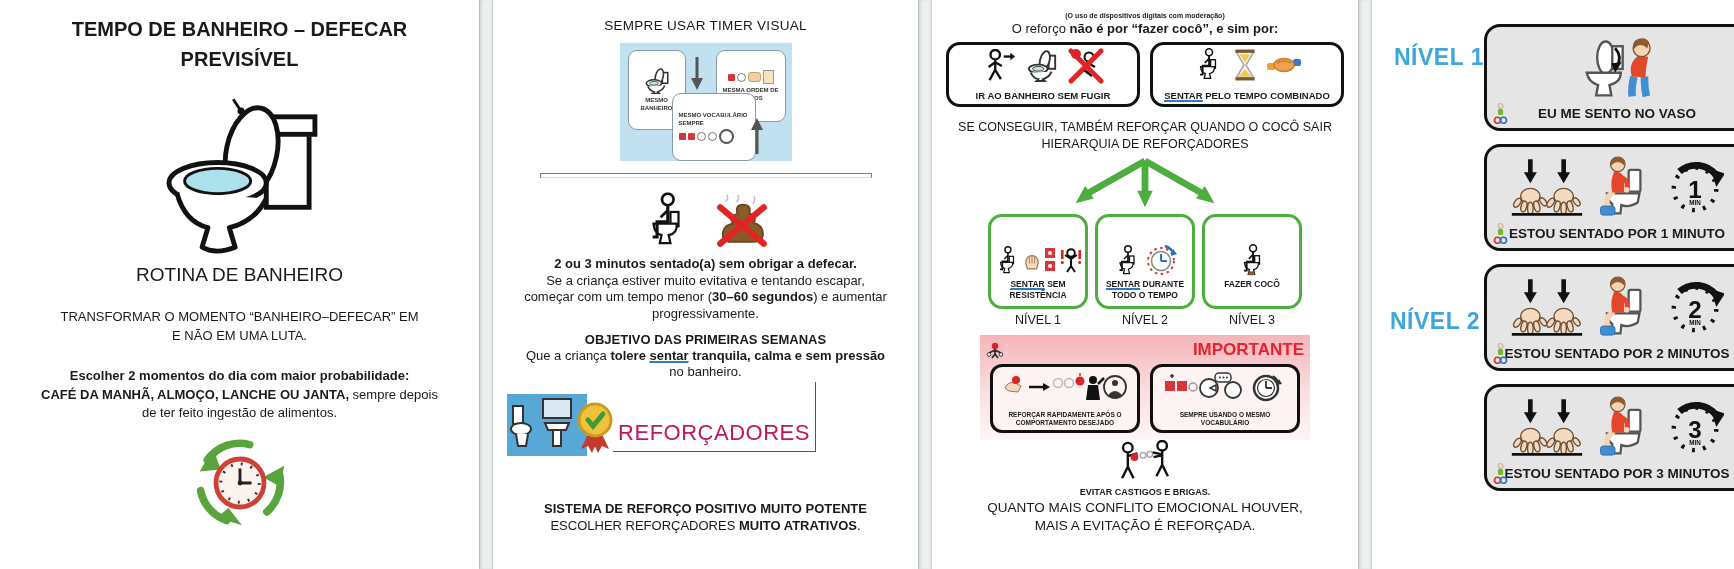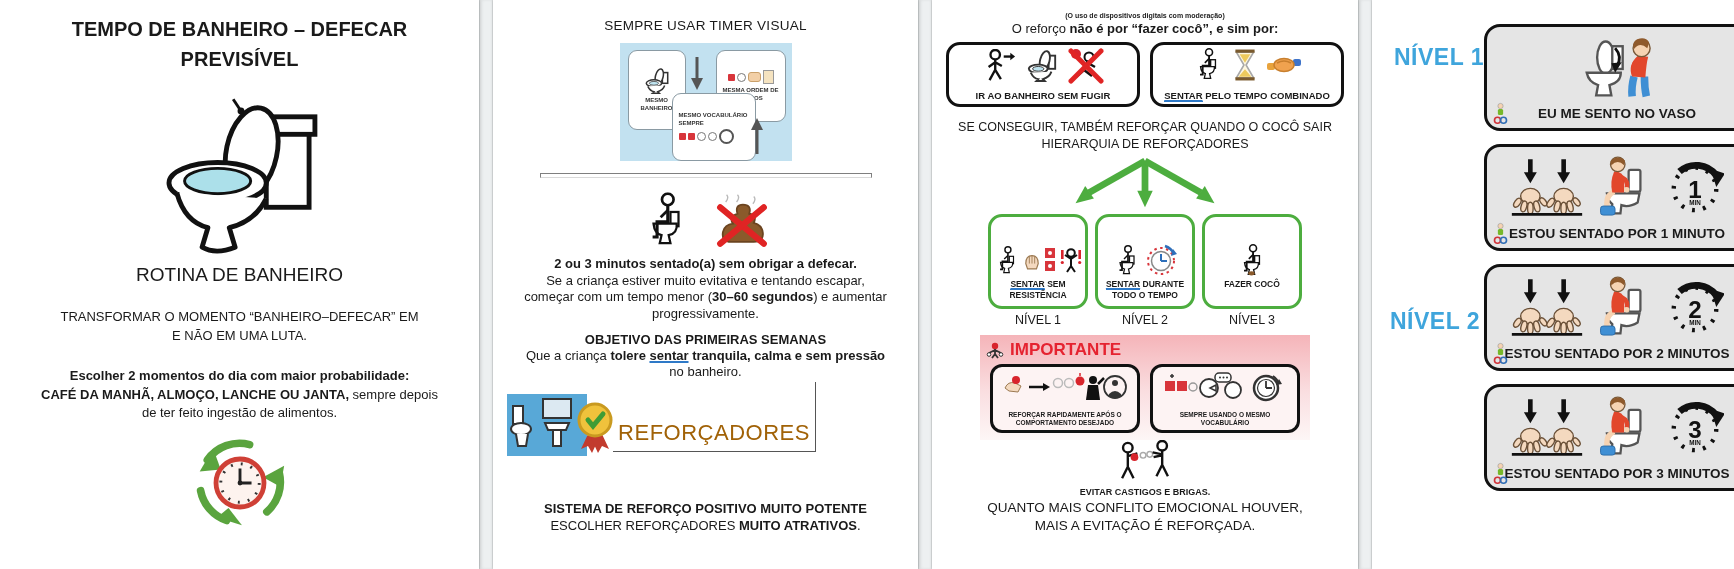"IMPORTANTE" .imp-title { justify-content: flex-start -> space-between }
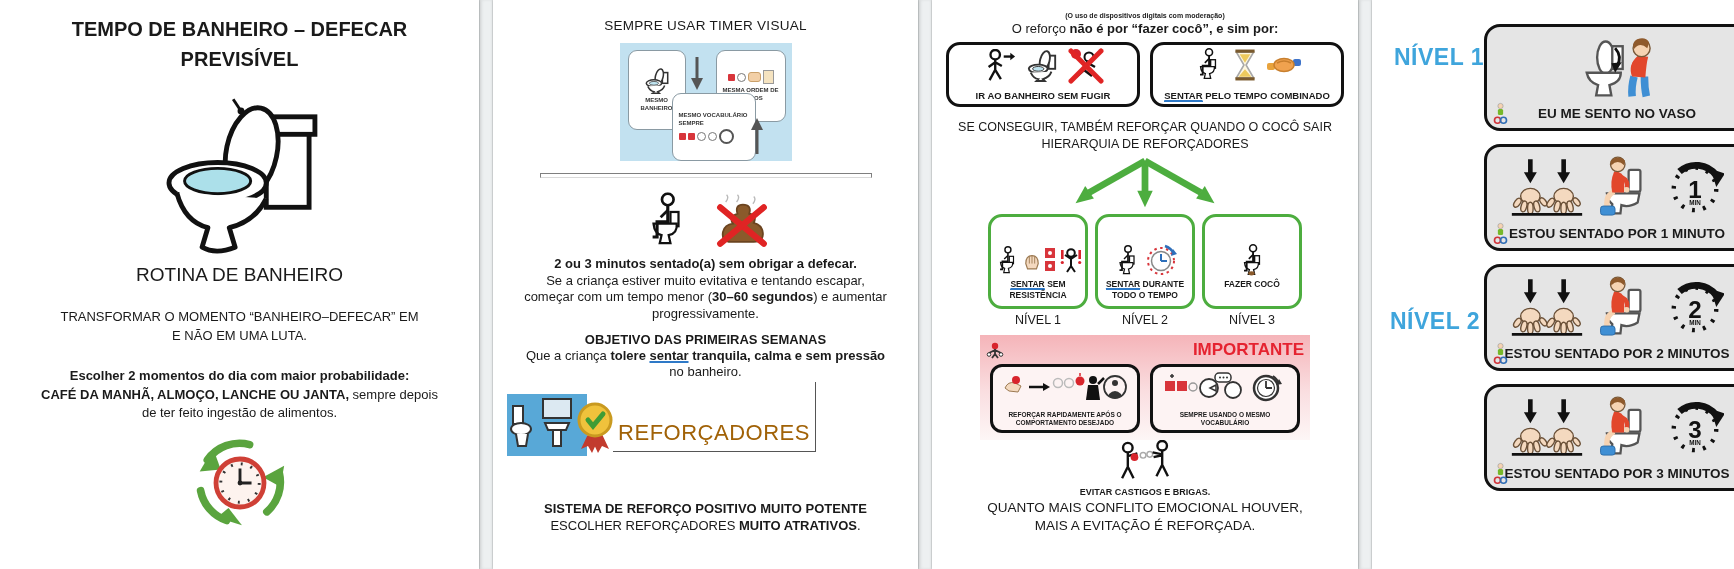"REFORÇADORES" .p2-refbox { color: #a16207 -> #be185d }
